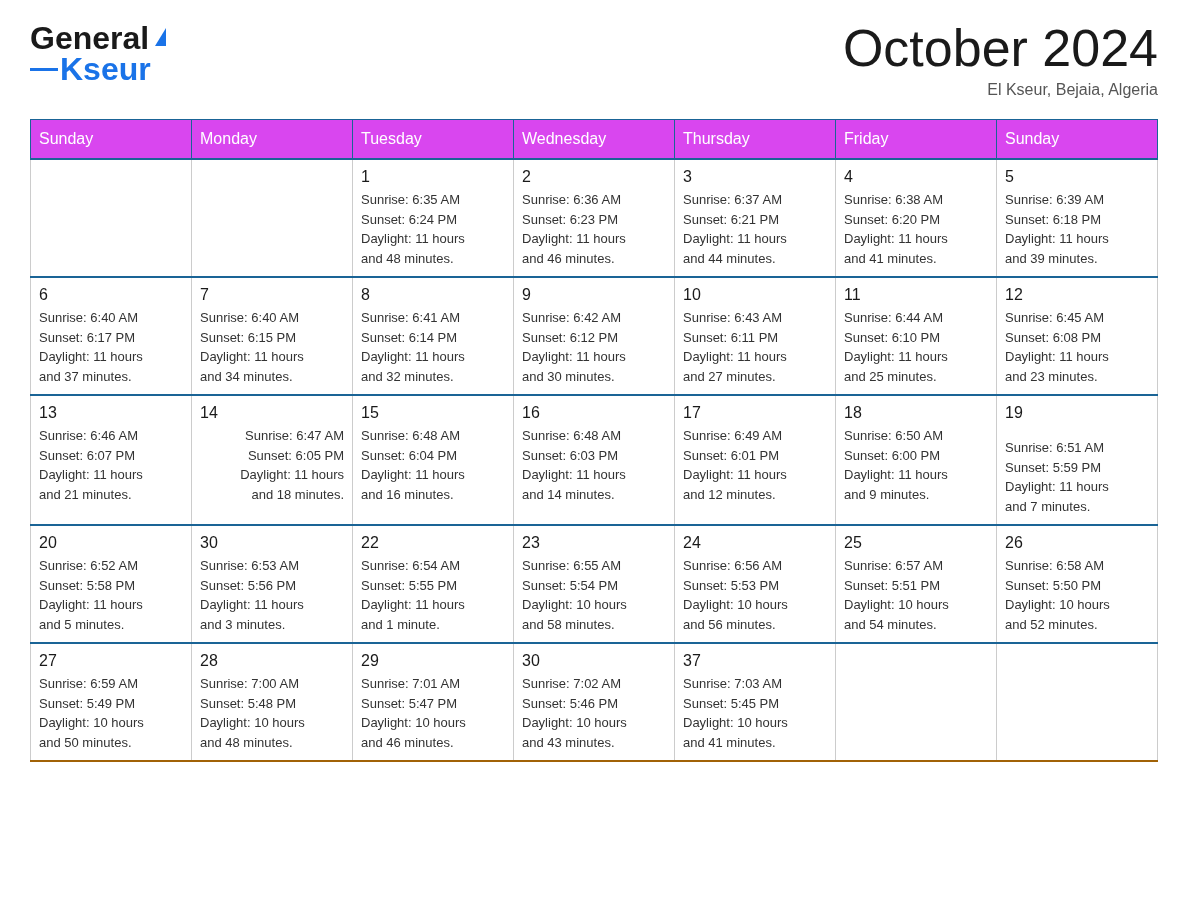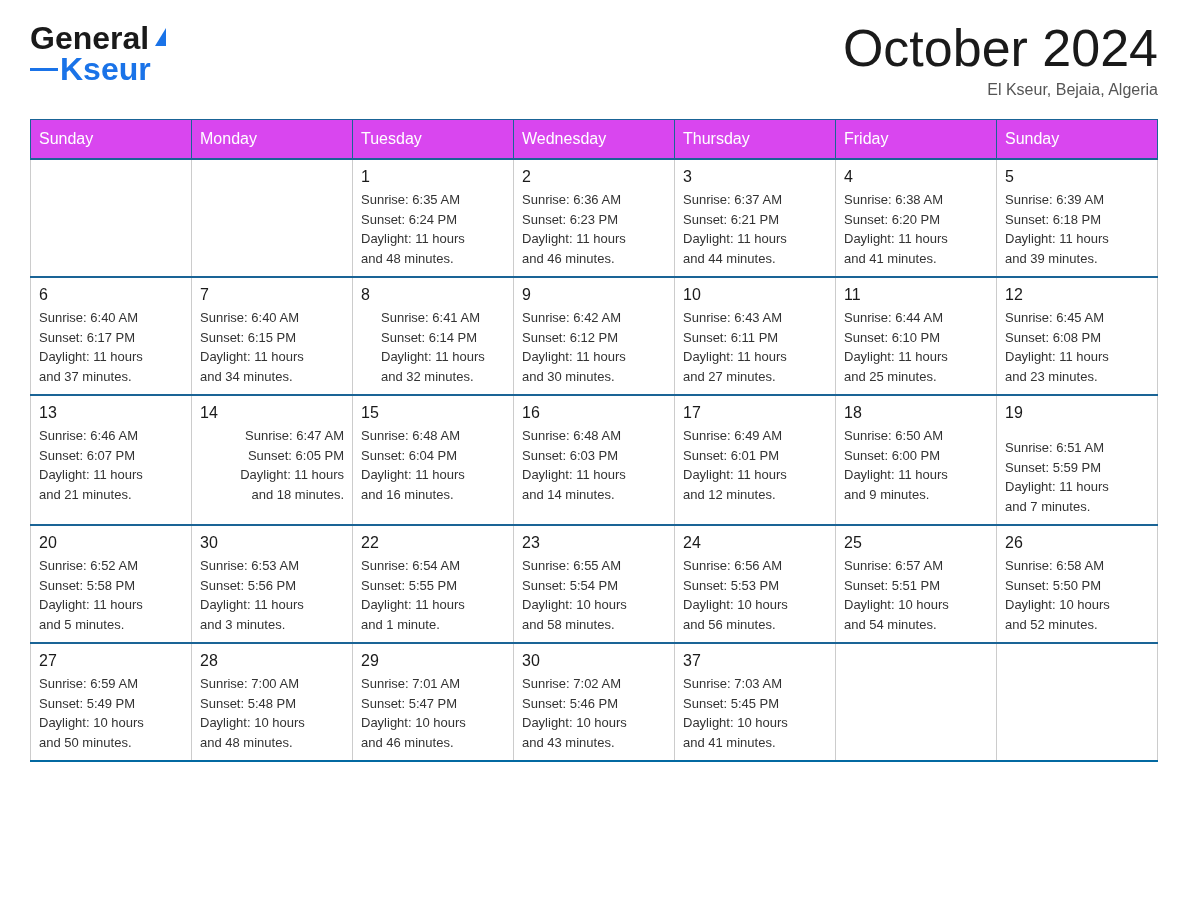"Sunrise: 6:41 AM" div.day-info { margin-left: 20px -> none }
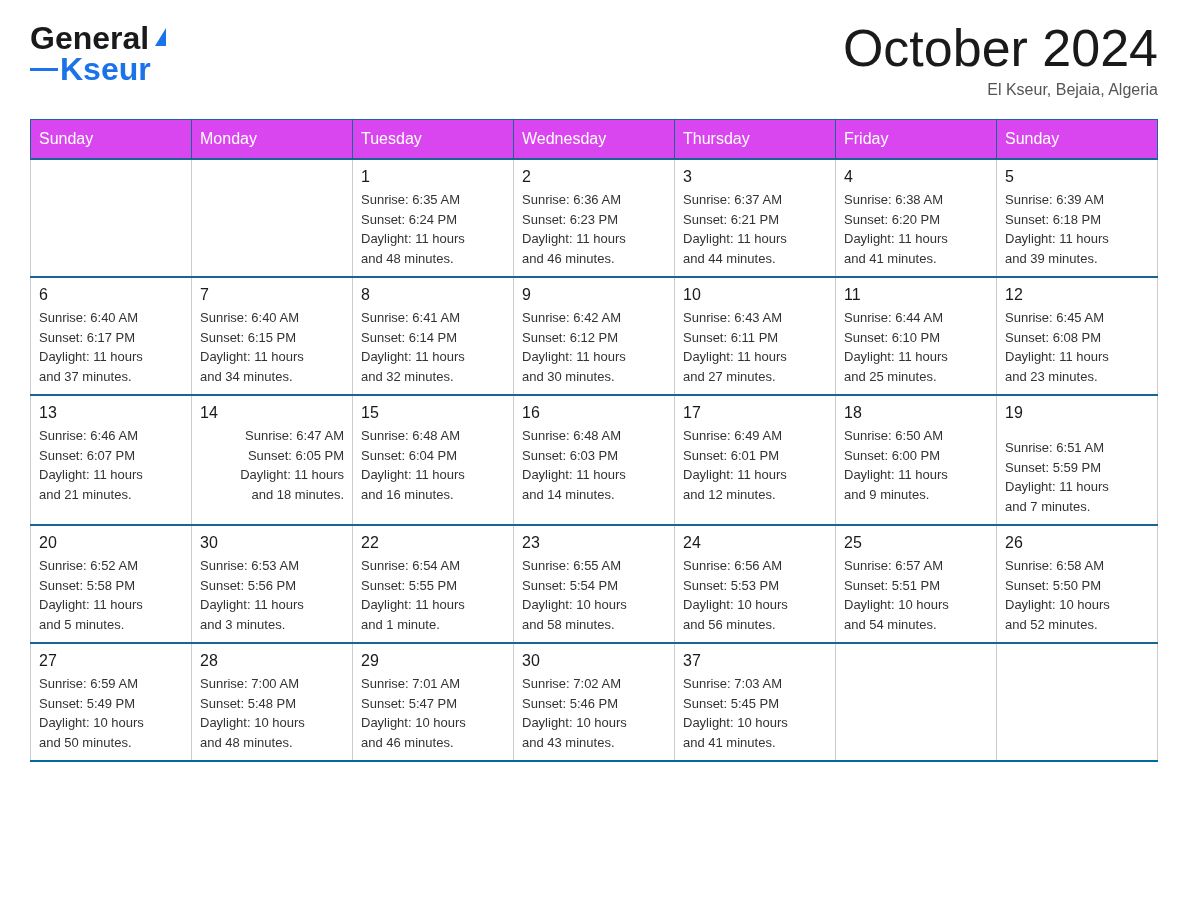"27" tr:last-child td { border-bottom: 2px solid #0369a1 -> 2px solid #a16207 }
